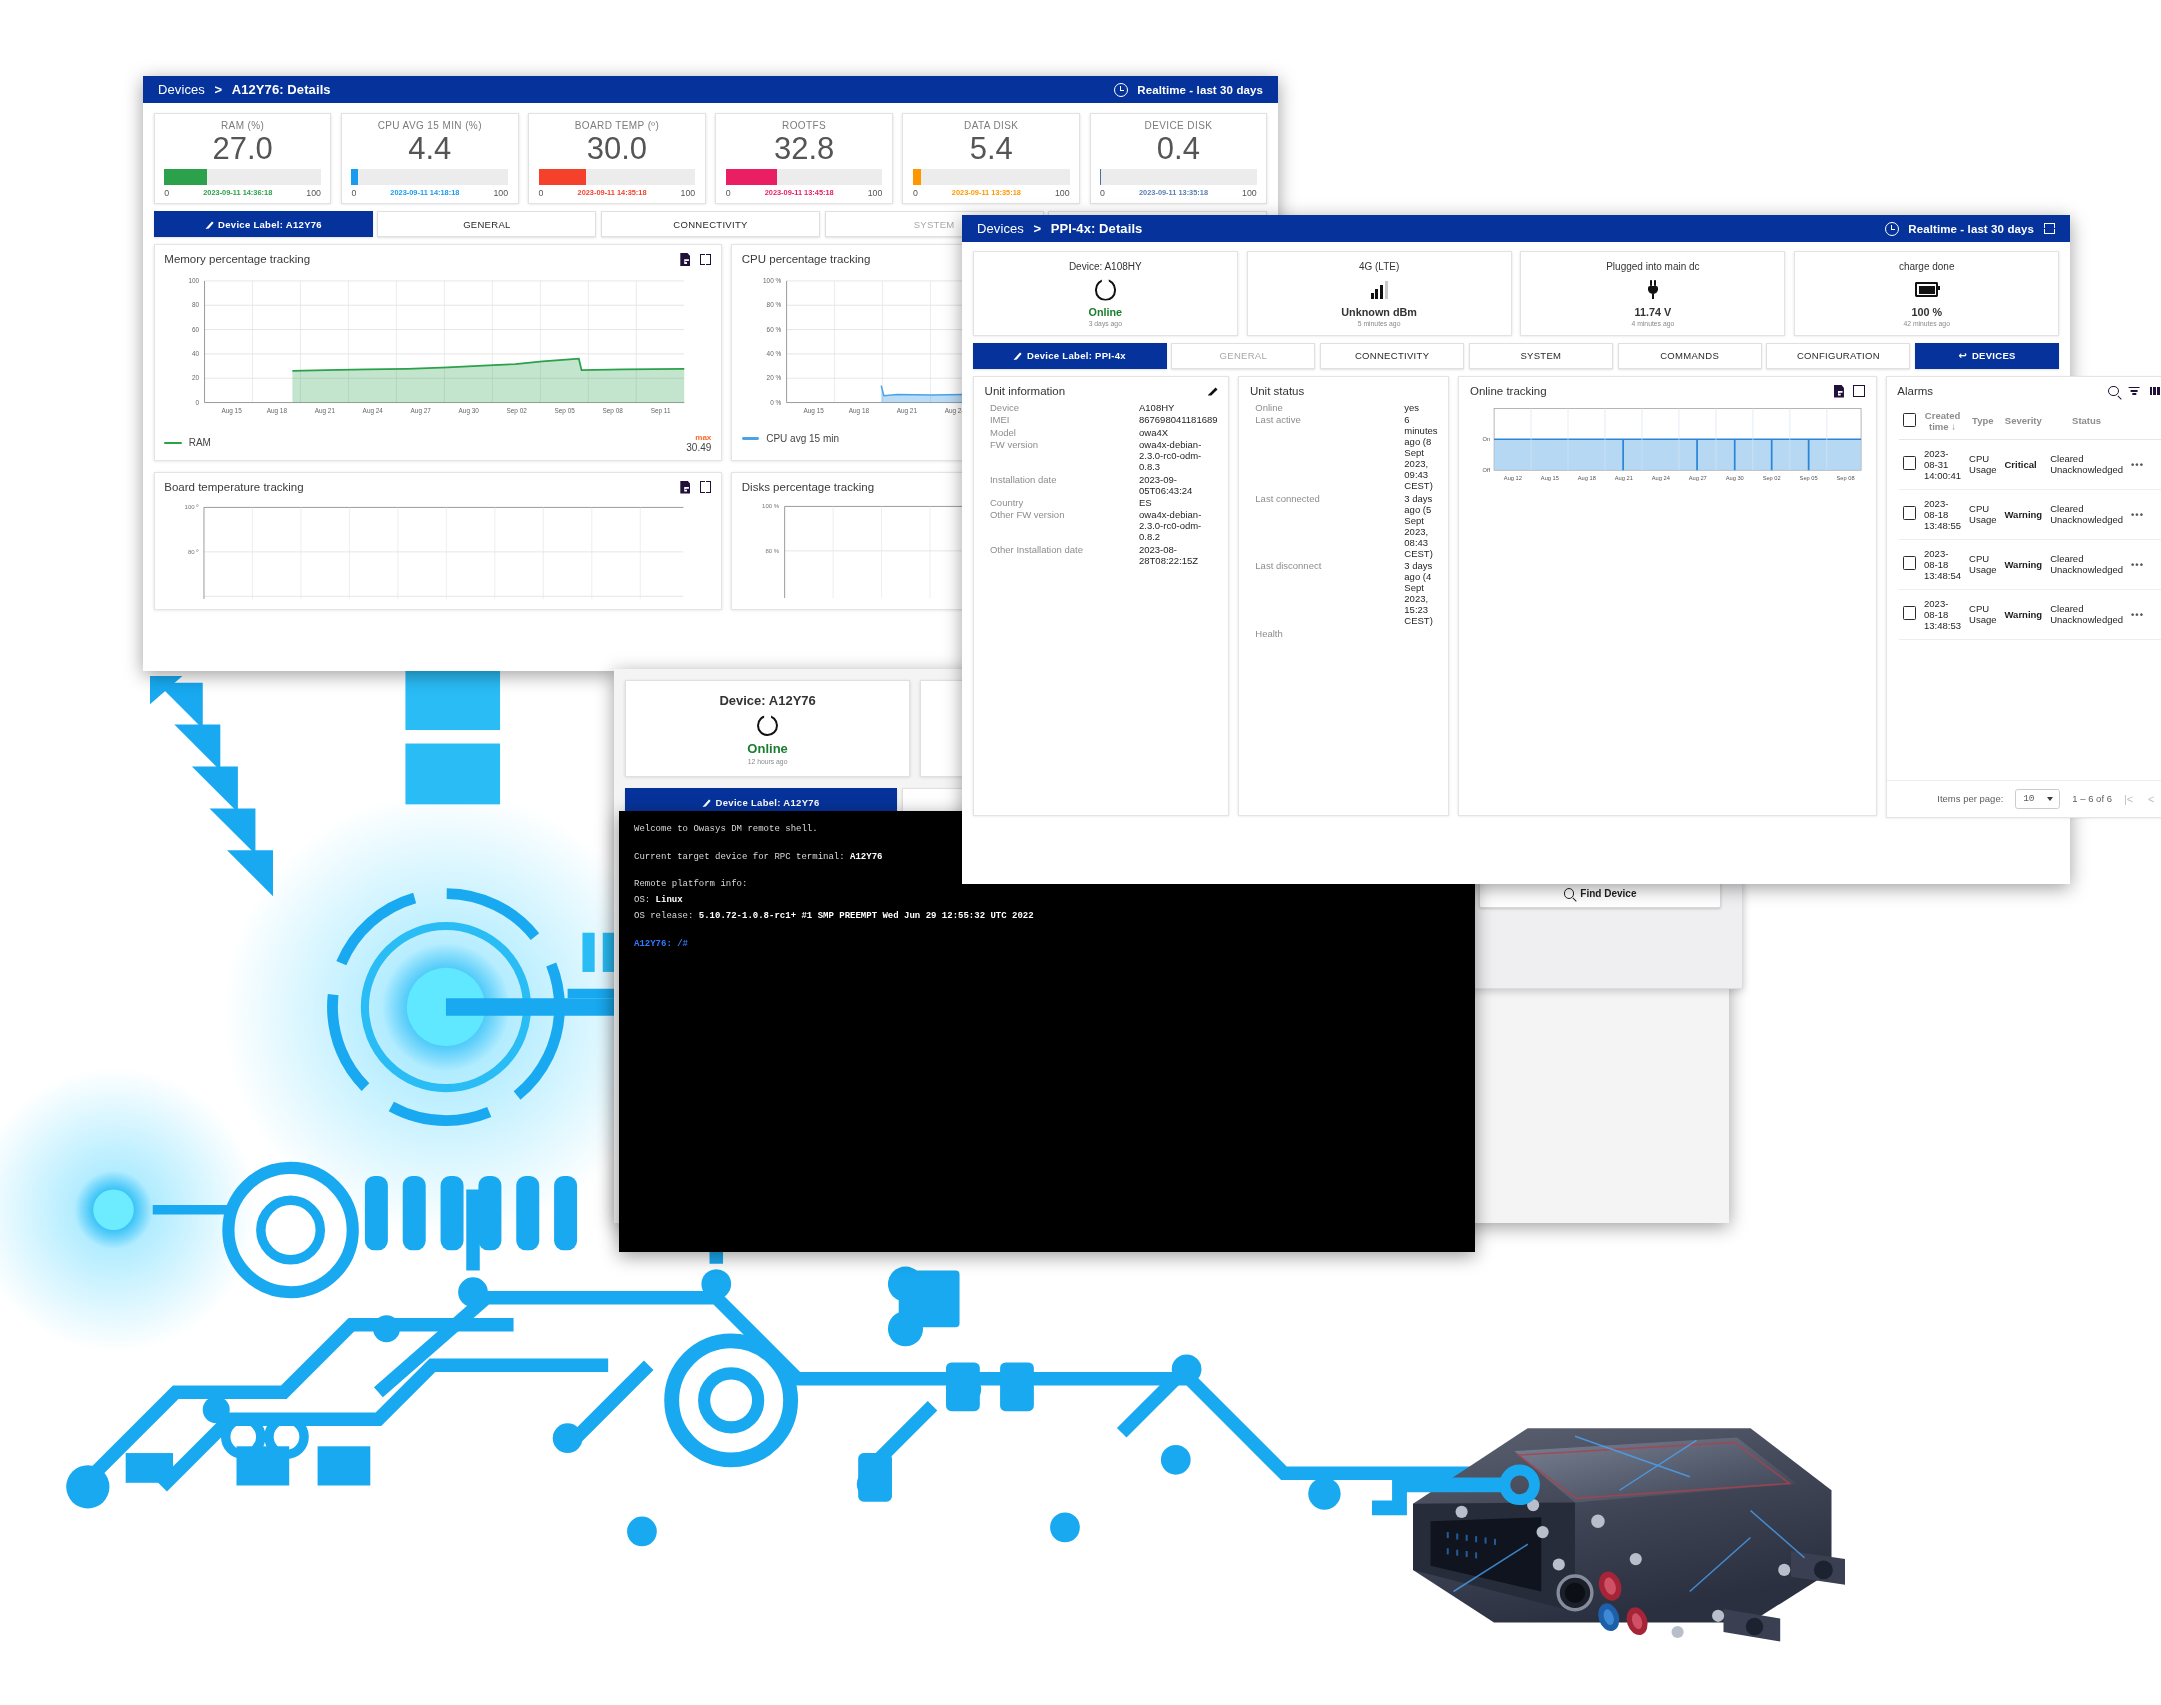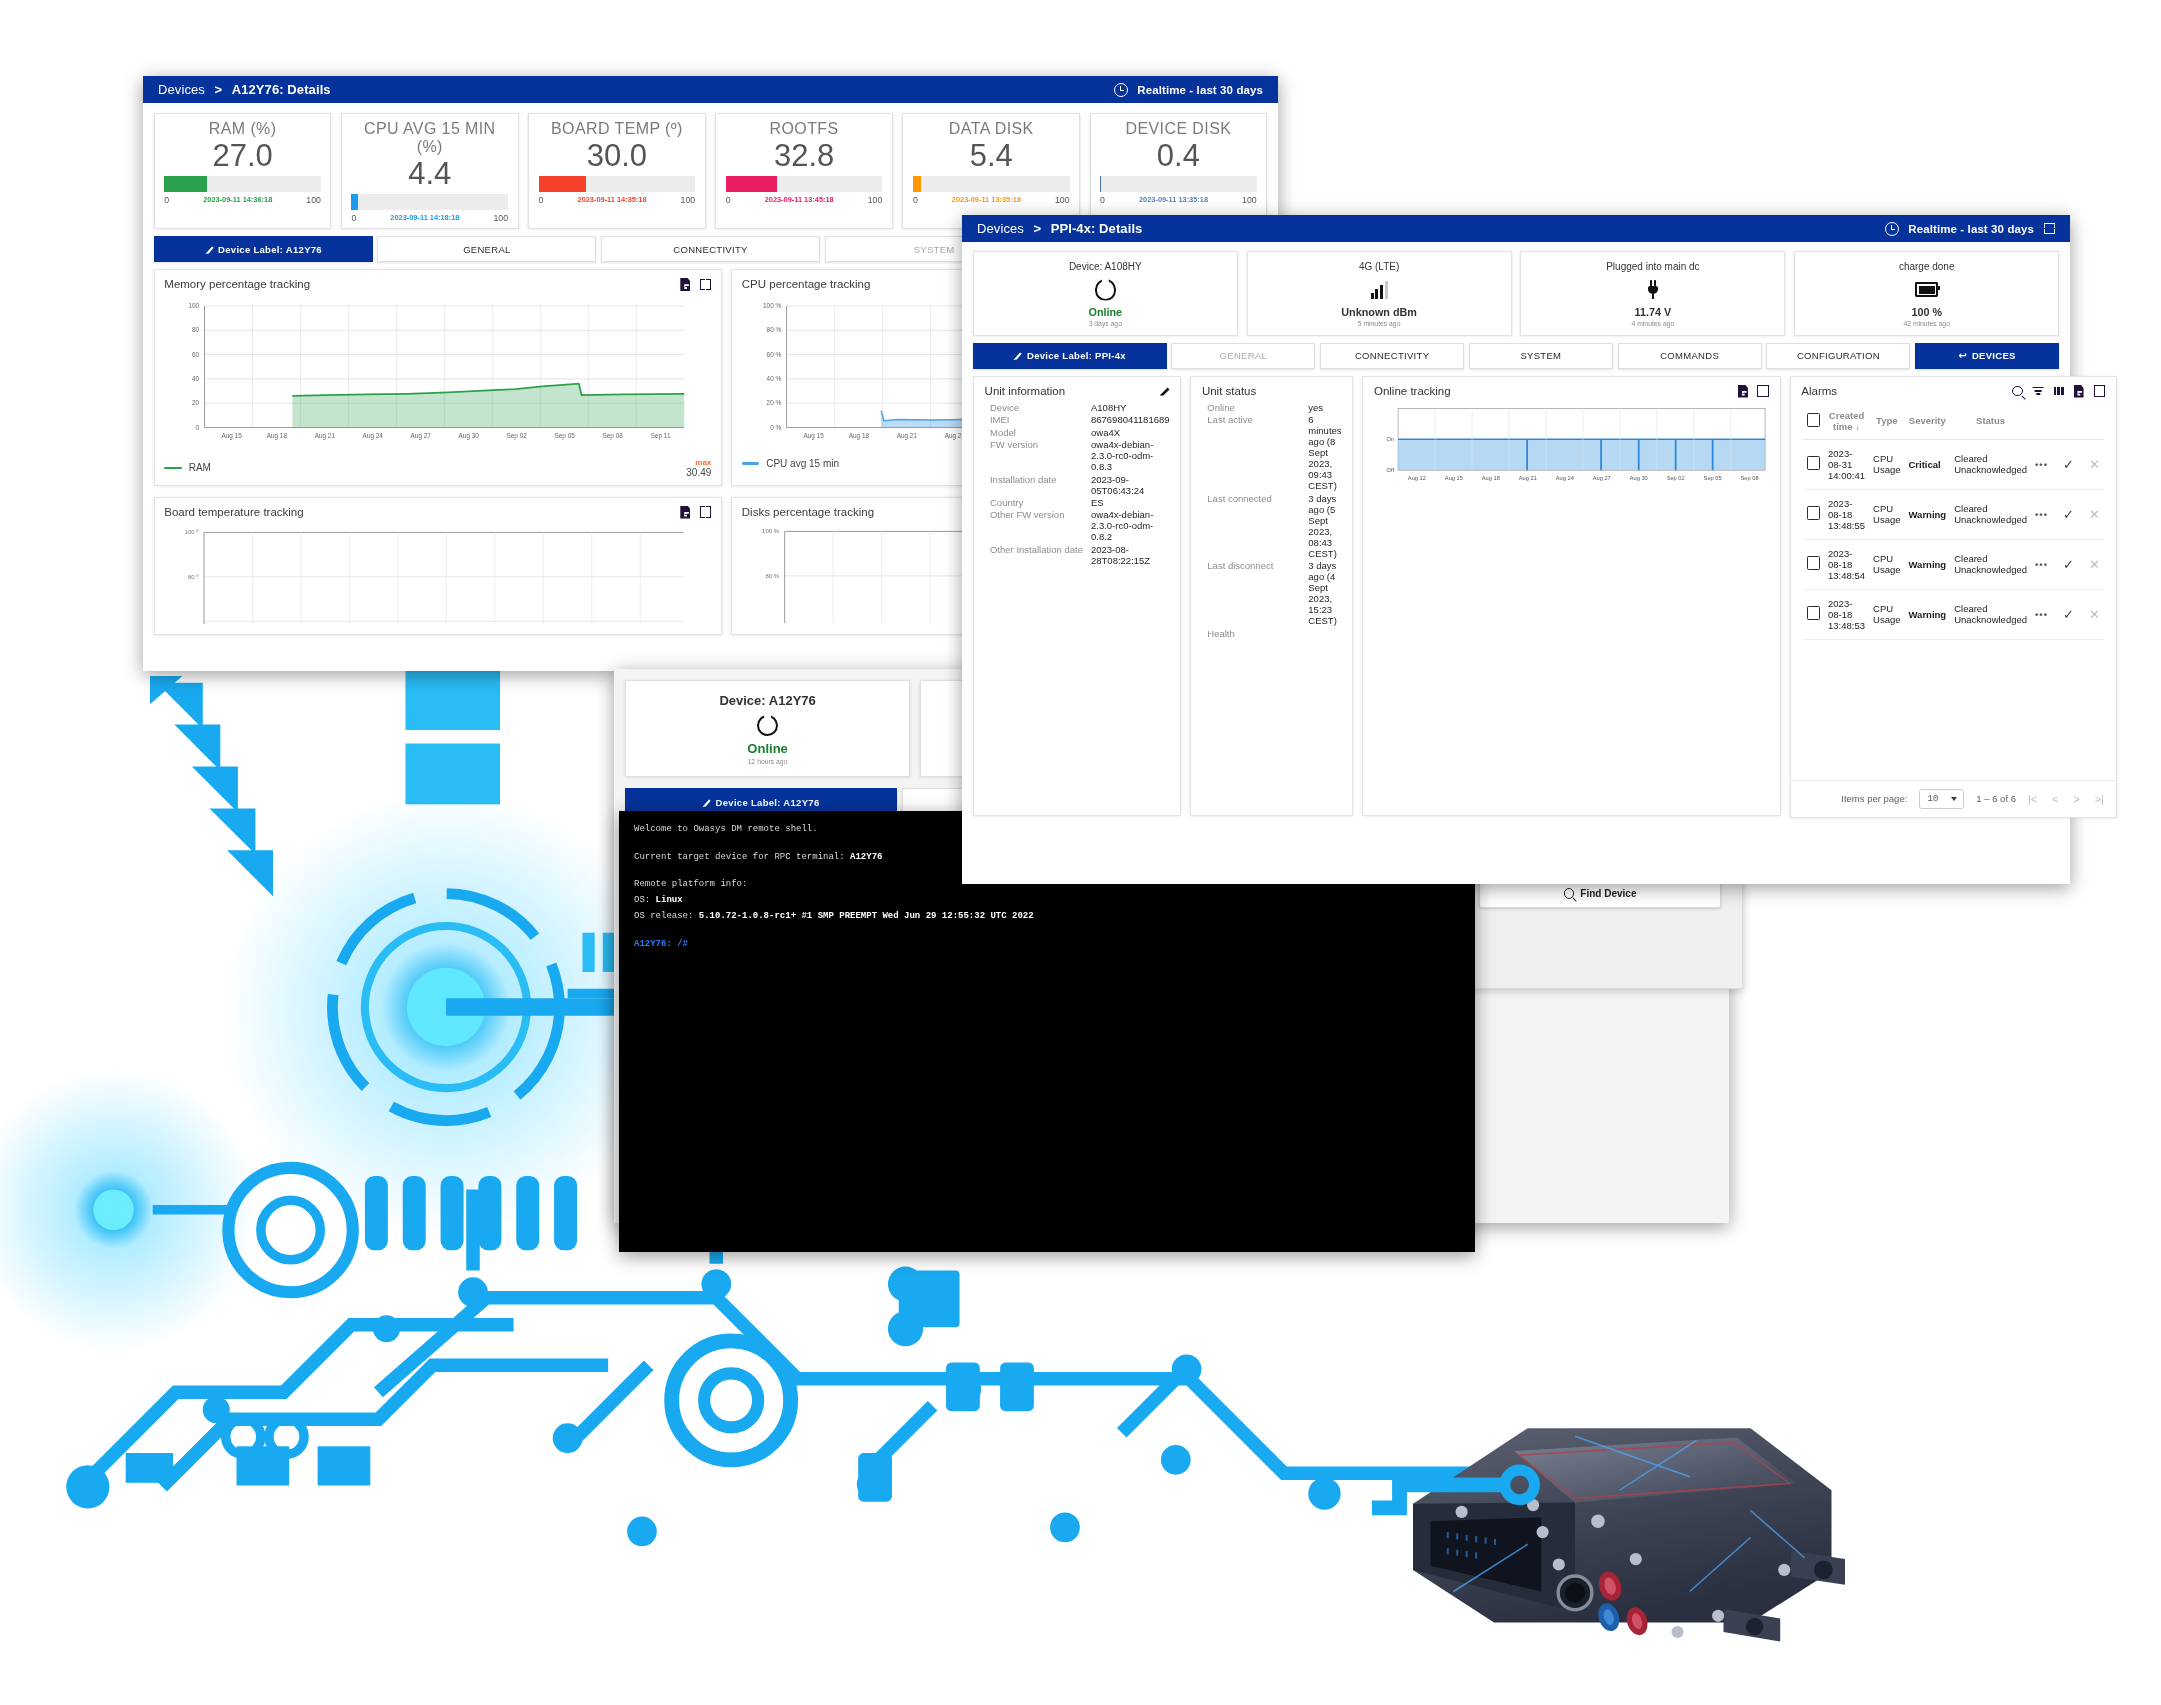"RAM (%)" .kpi-title { font-size: 16px -> 10px }
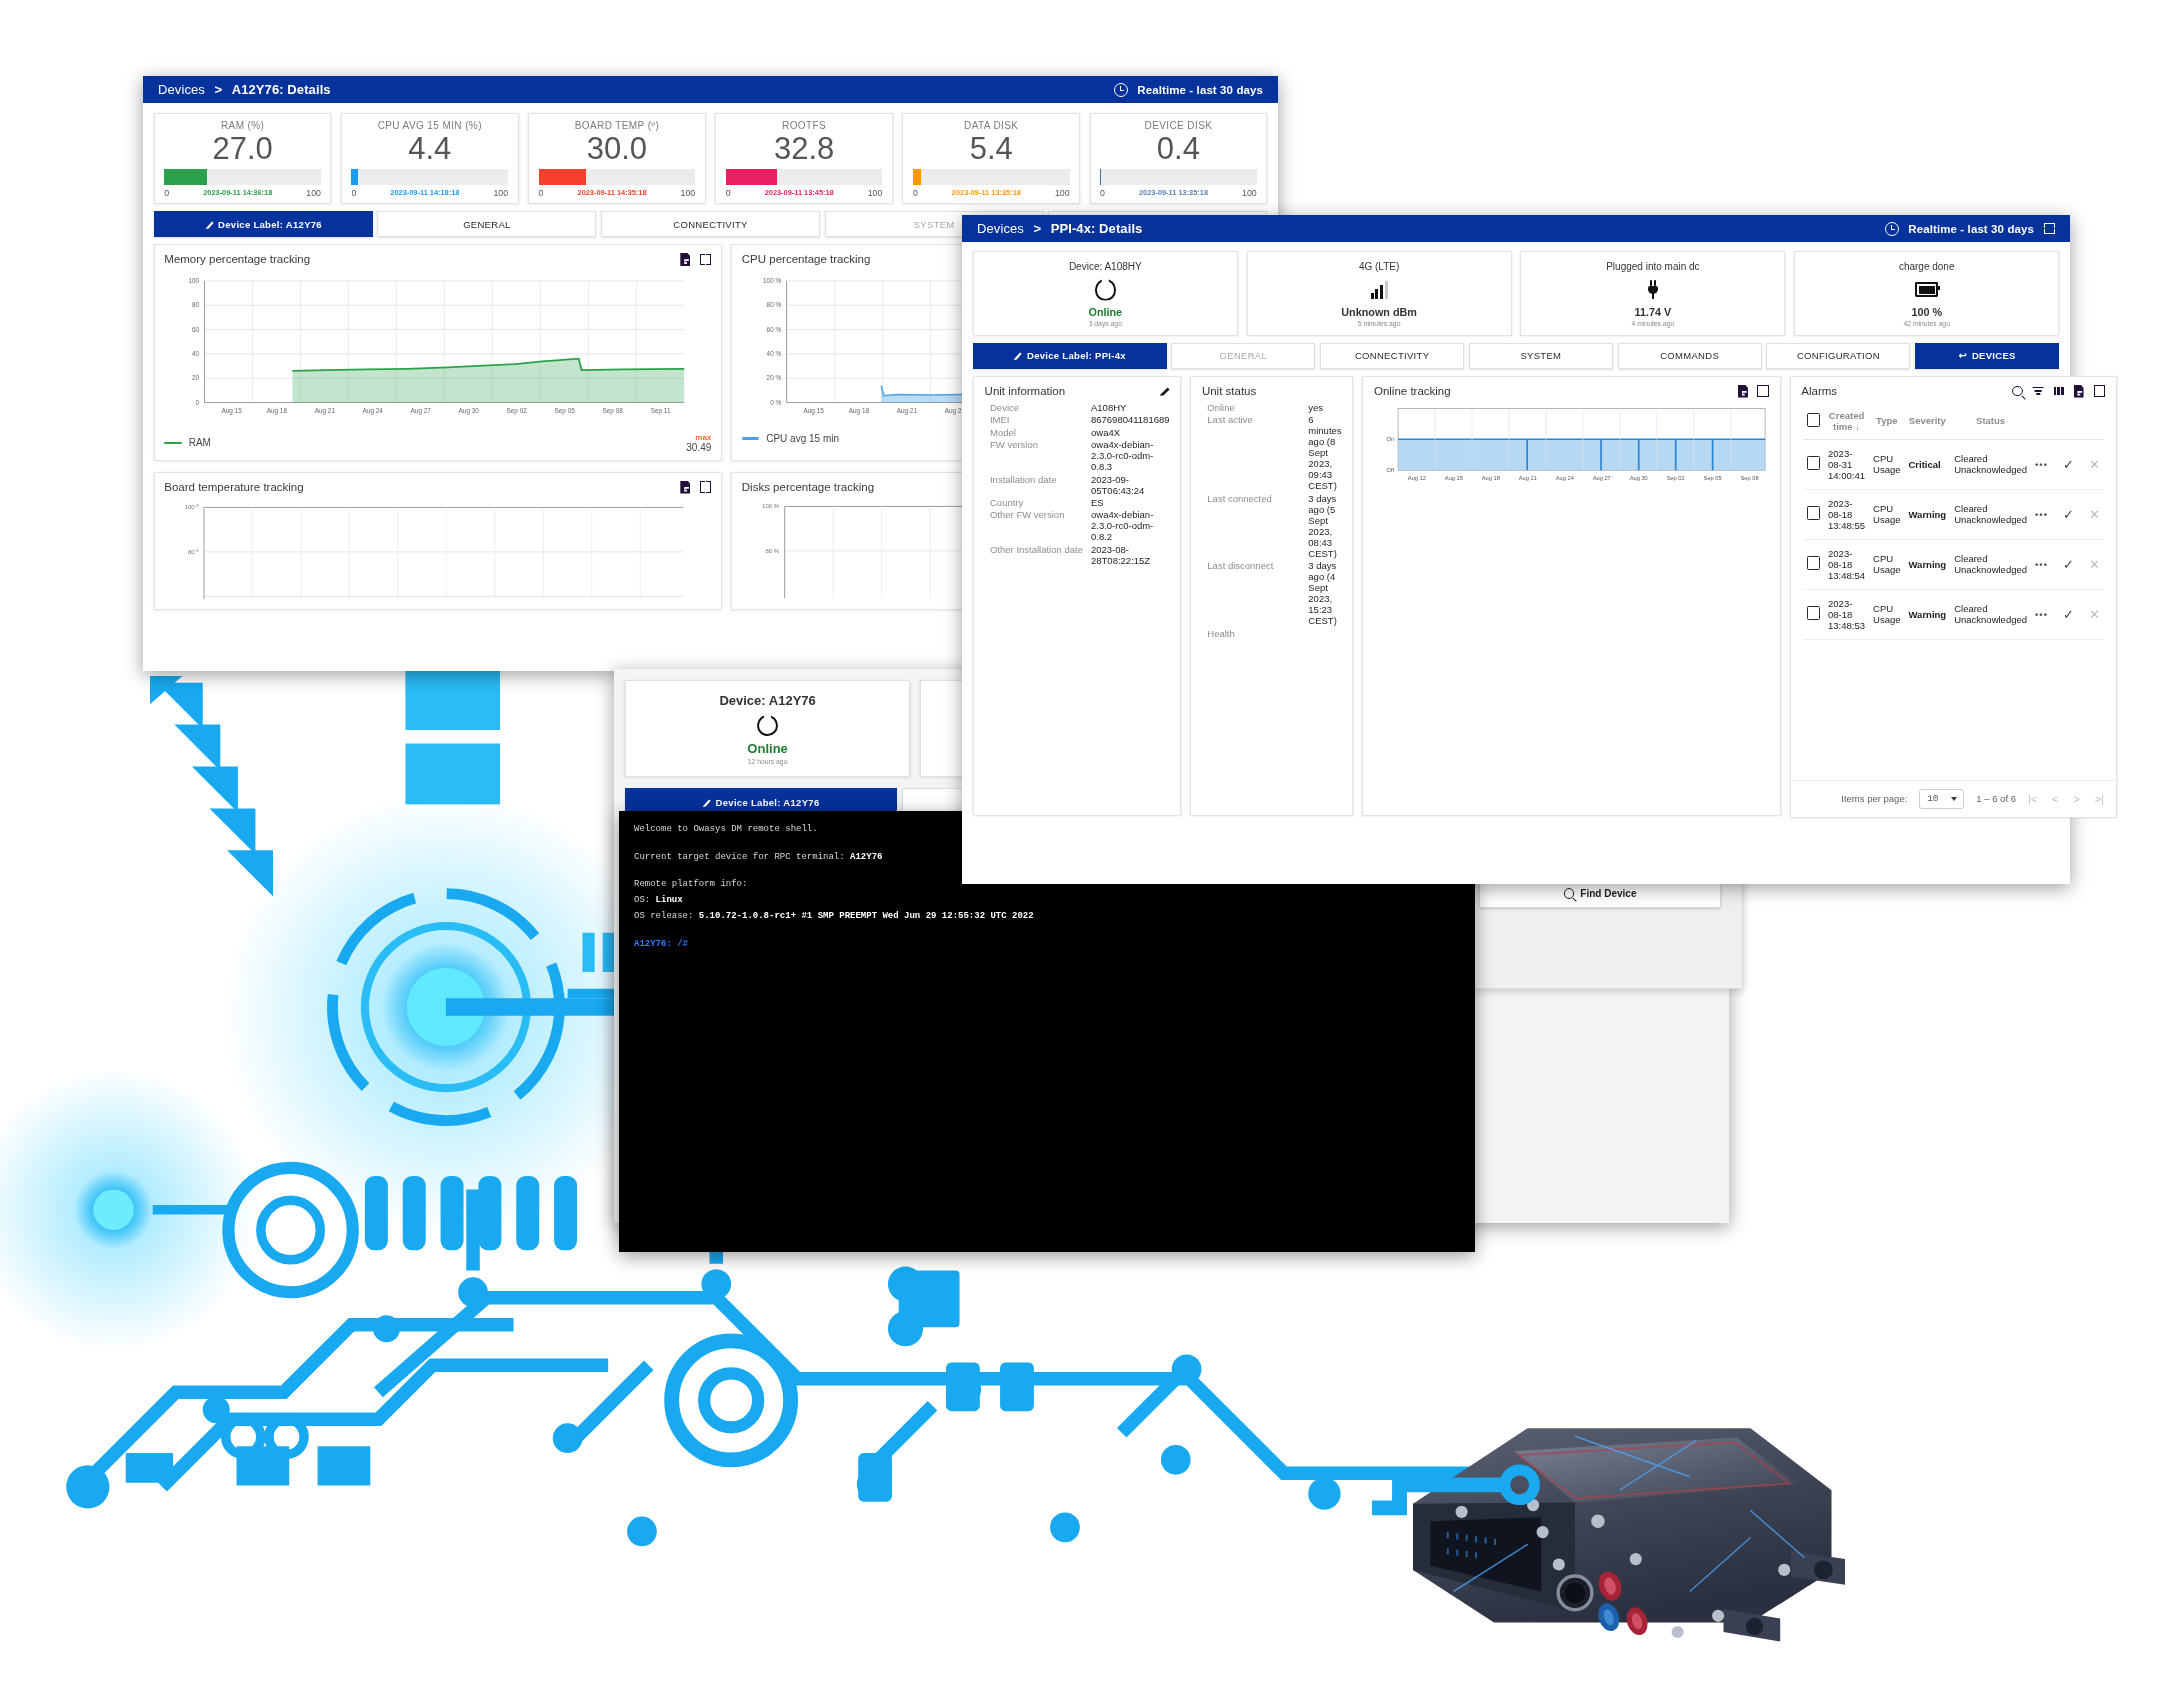"A108HY" .kv .v { margin-left: none -> 48px }
